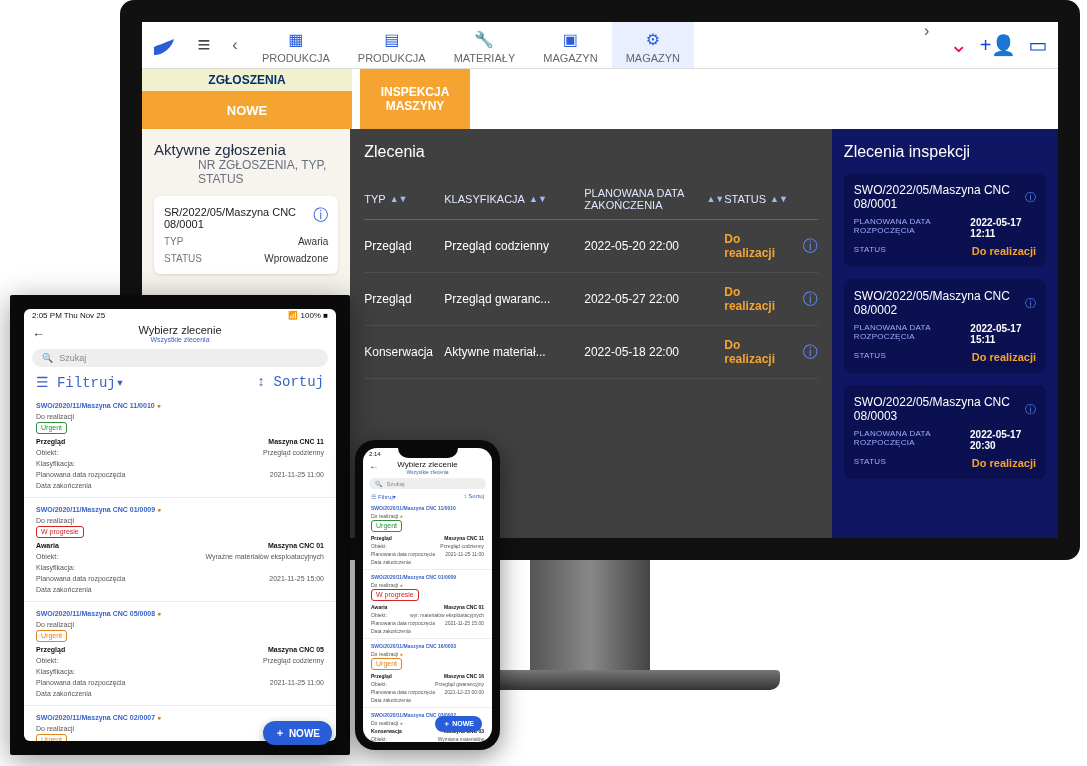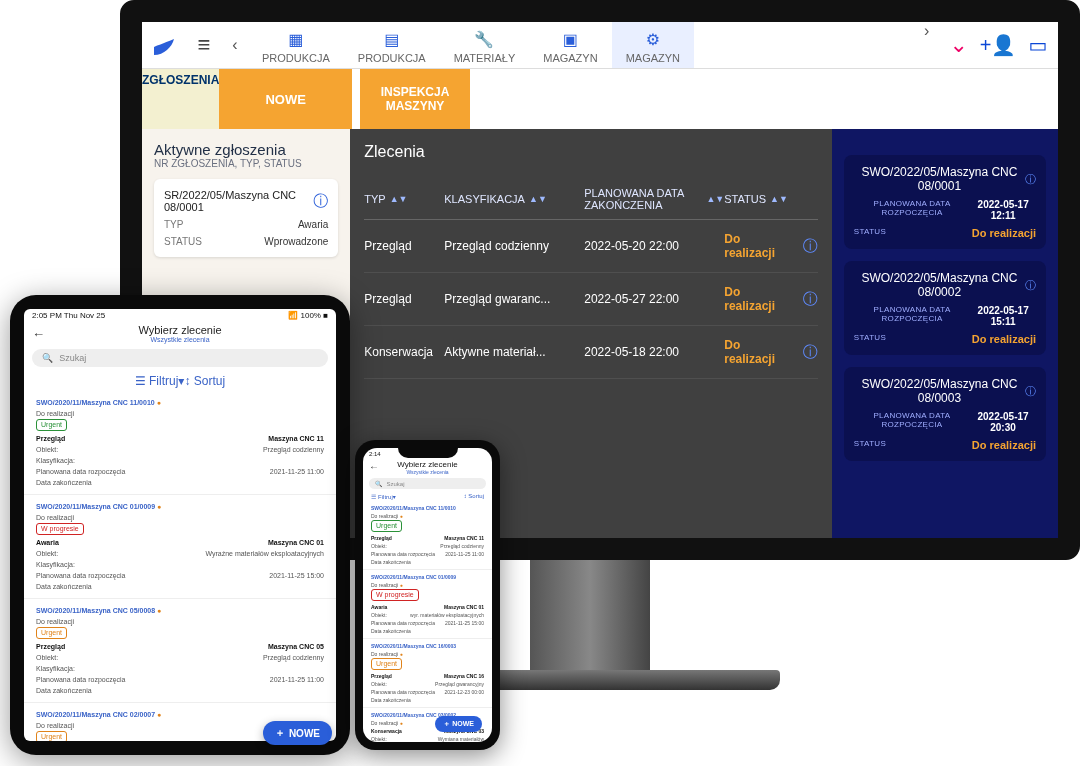"ZGŁOSZENIA" .subblock { flex-direction: row -> column }
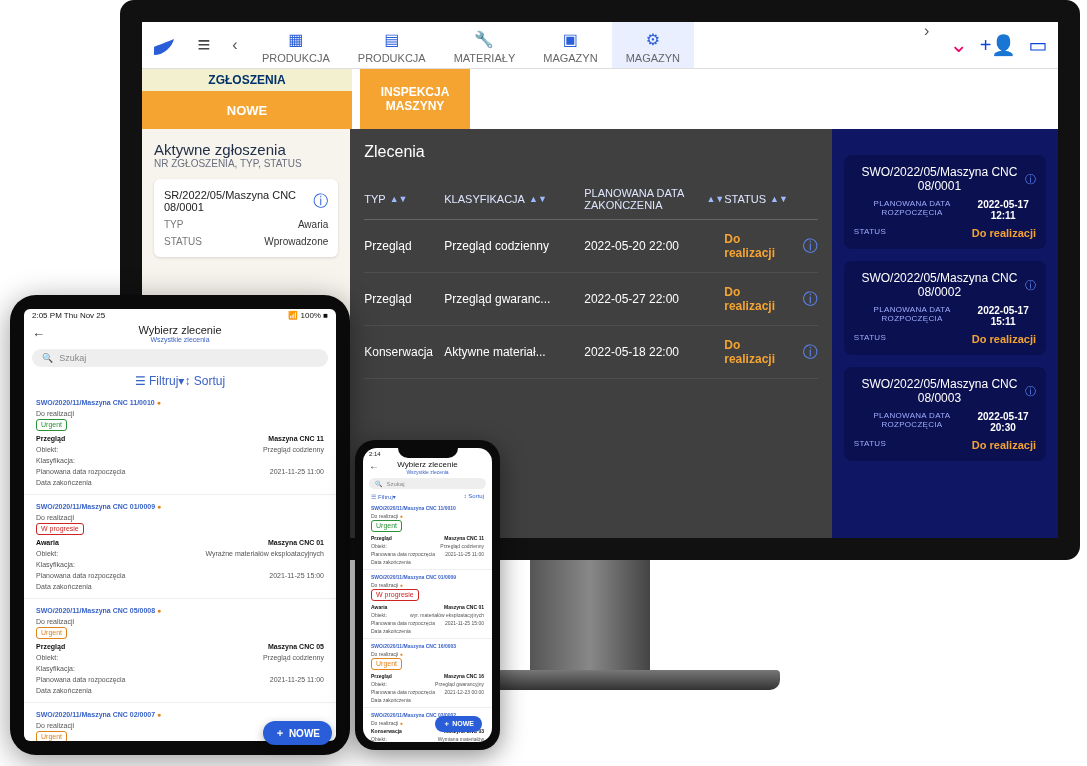"Zlecenia inspekcji" div.mtitle { html: none -> <div>Zlecenia inspekcji</div> }
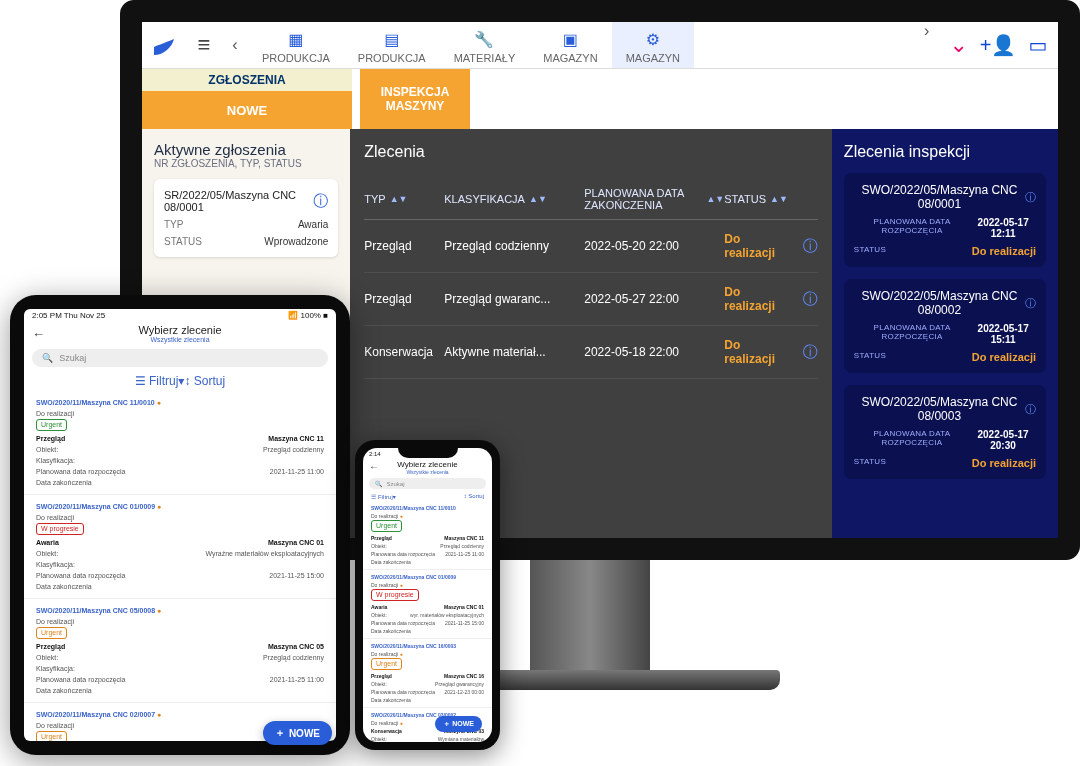"NR ZGŁOSZENIA, TYP, STATUS" .panel-sub { font-size: 10px -> 12px; margin-left: none -> 44px }
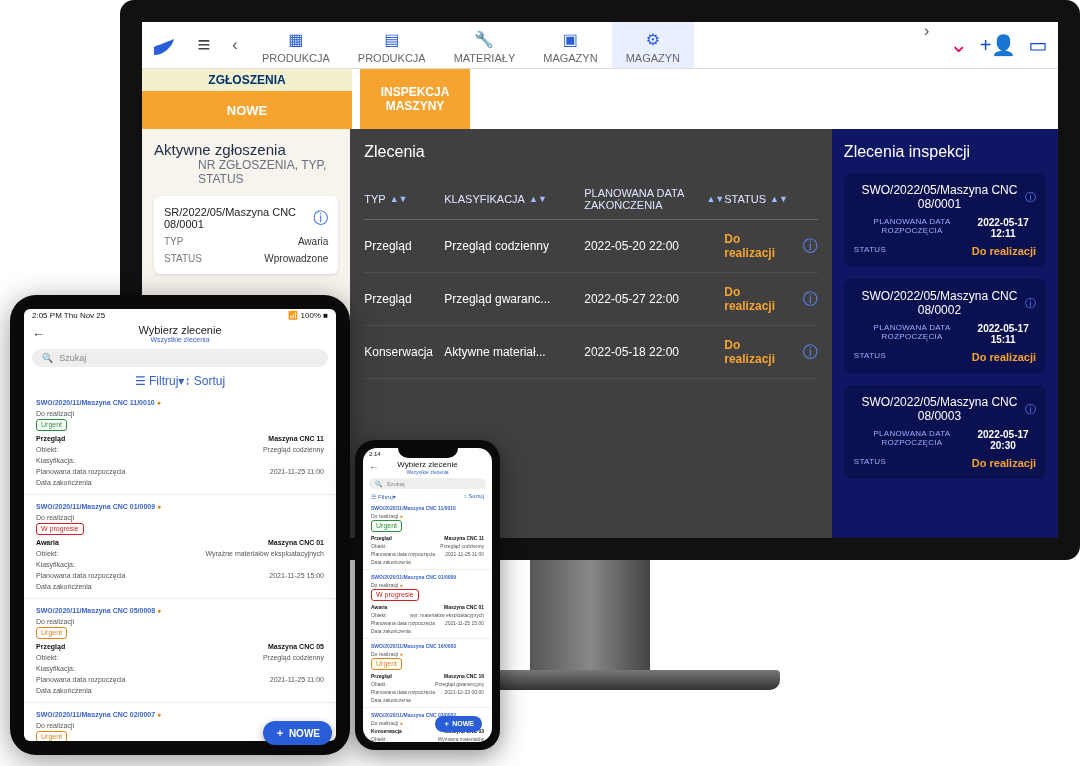"SWO/2022/05/Maszyna CNC 08/0001" div { text-align: center -> none }
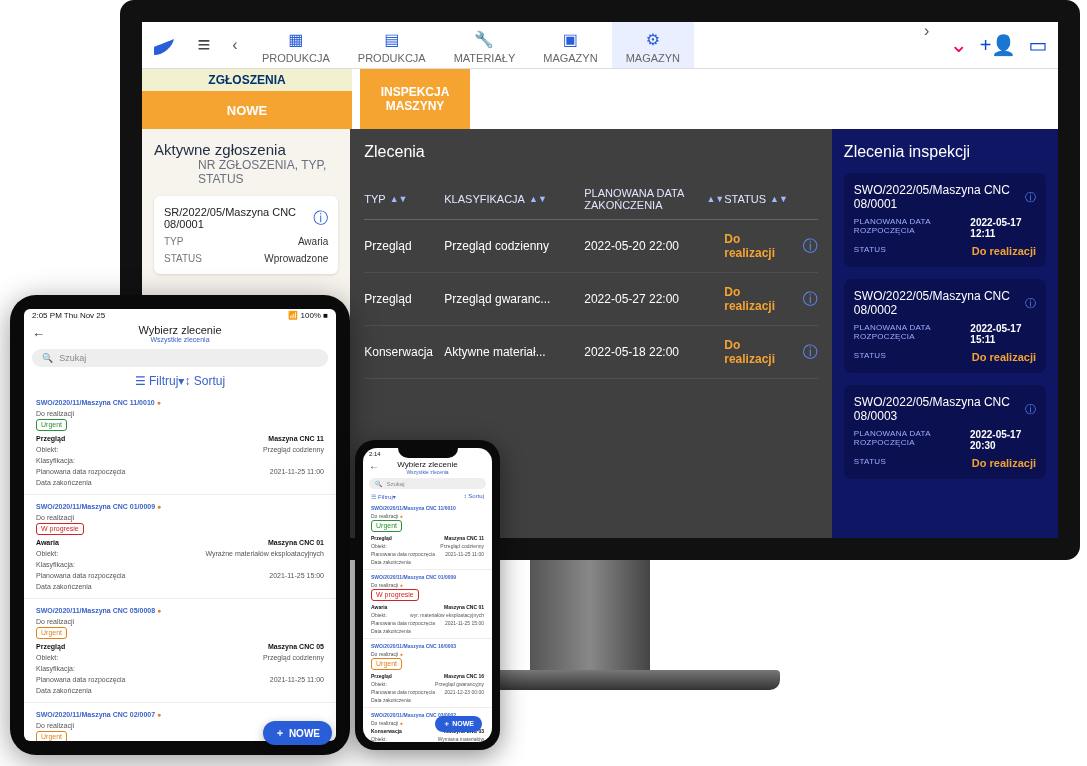"SR/2022/05/Maszyna CNC 08/0001" .card-top { align-items: center -> flex-start }
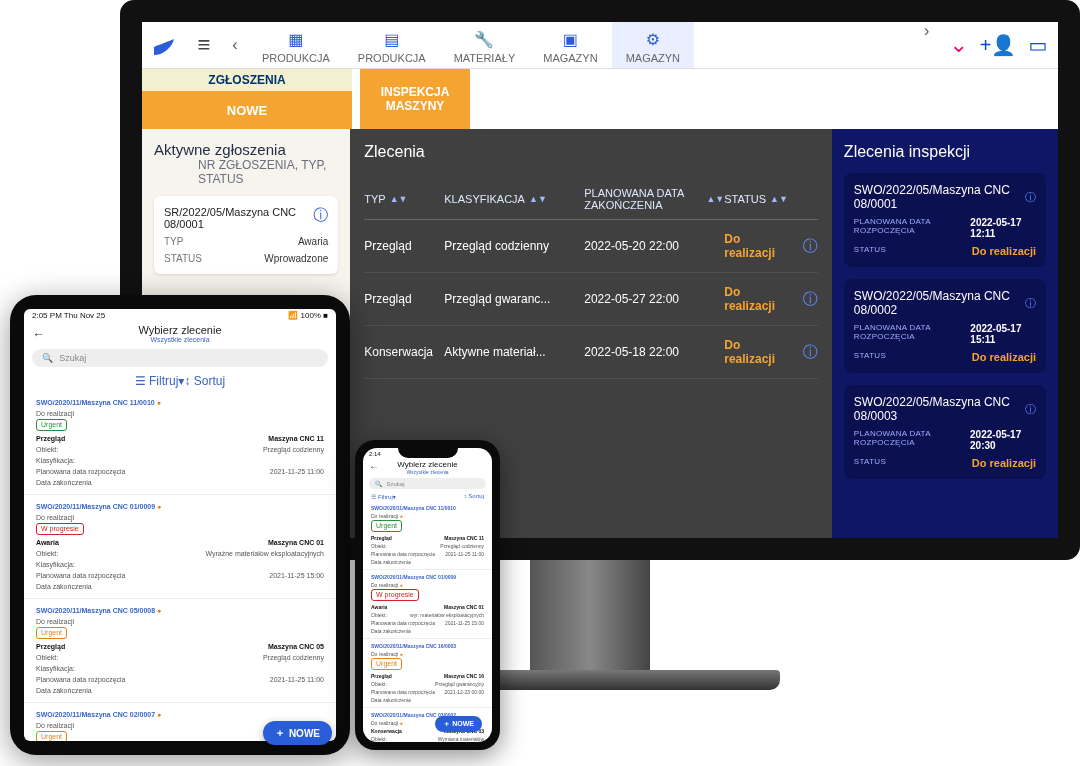"2:05 PM Thu Nov 25" .tablet { border-radius: 26px -> 2px }
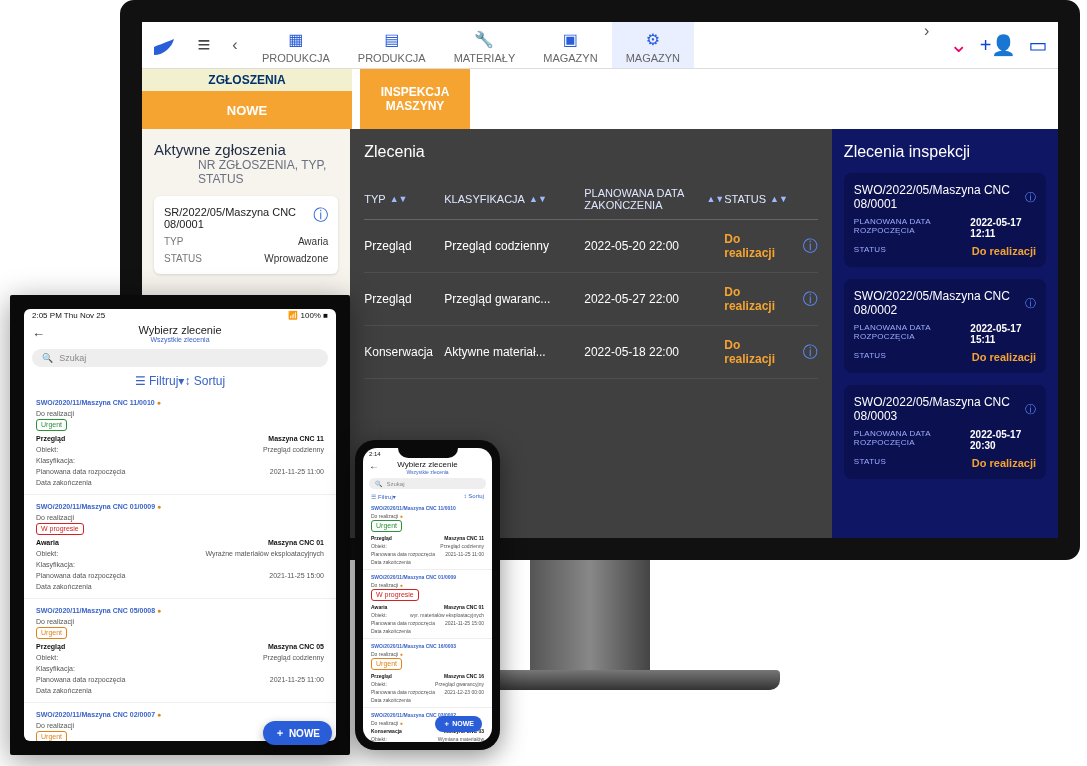"☰ Filtruj▾" .t-tools { font-family: none -> Liberation Mono, monospace; font-size: 12px -> 14px; justify-content: center -> space-between }
